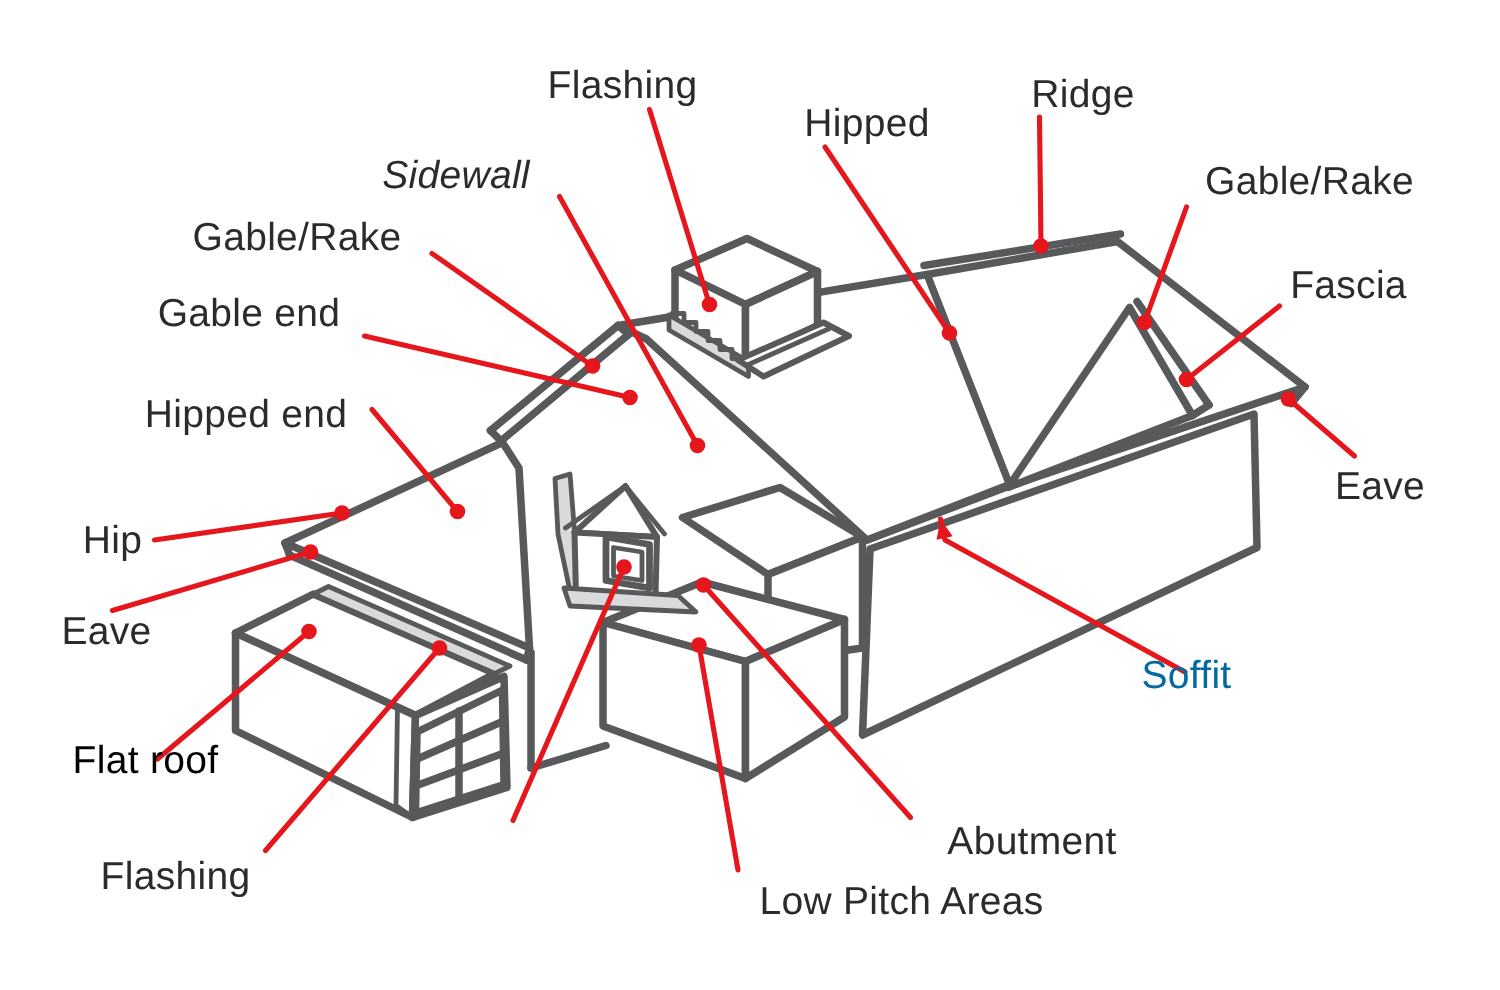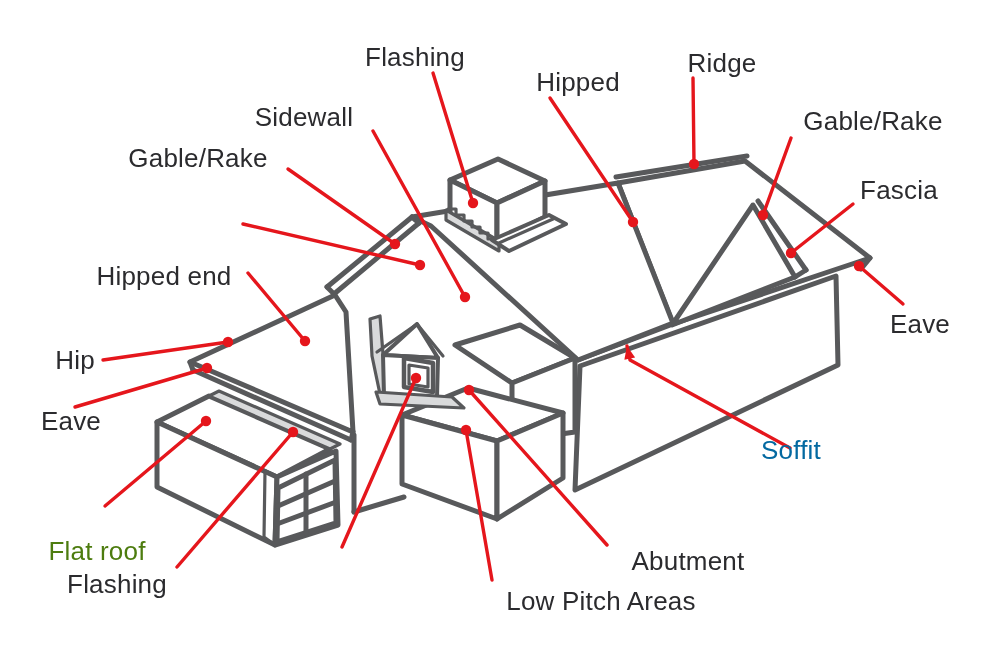"Sidewall" div.diagram-label { font-style: none -> italic }
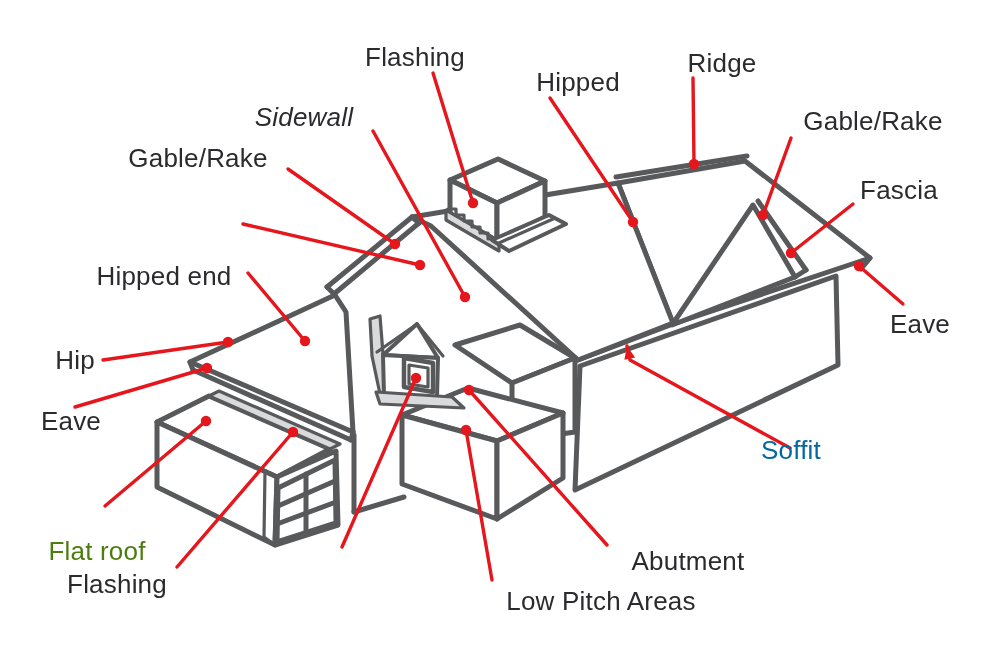"Gable end" div.diagram-label { html: none -> <div>Gable end</div> }
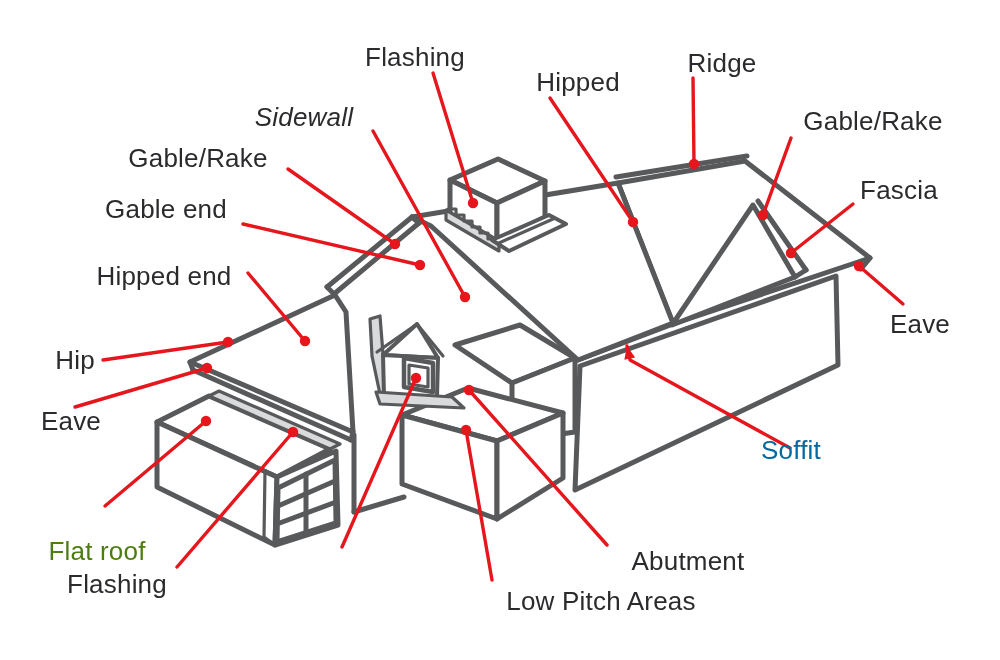"Flat roof" div.diagram-label { color: #4d7c0f -> #000000; top: 551px -> 507px }
